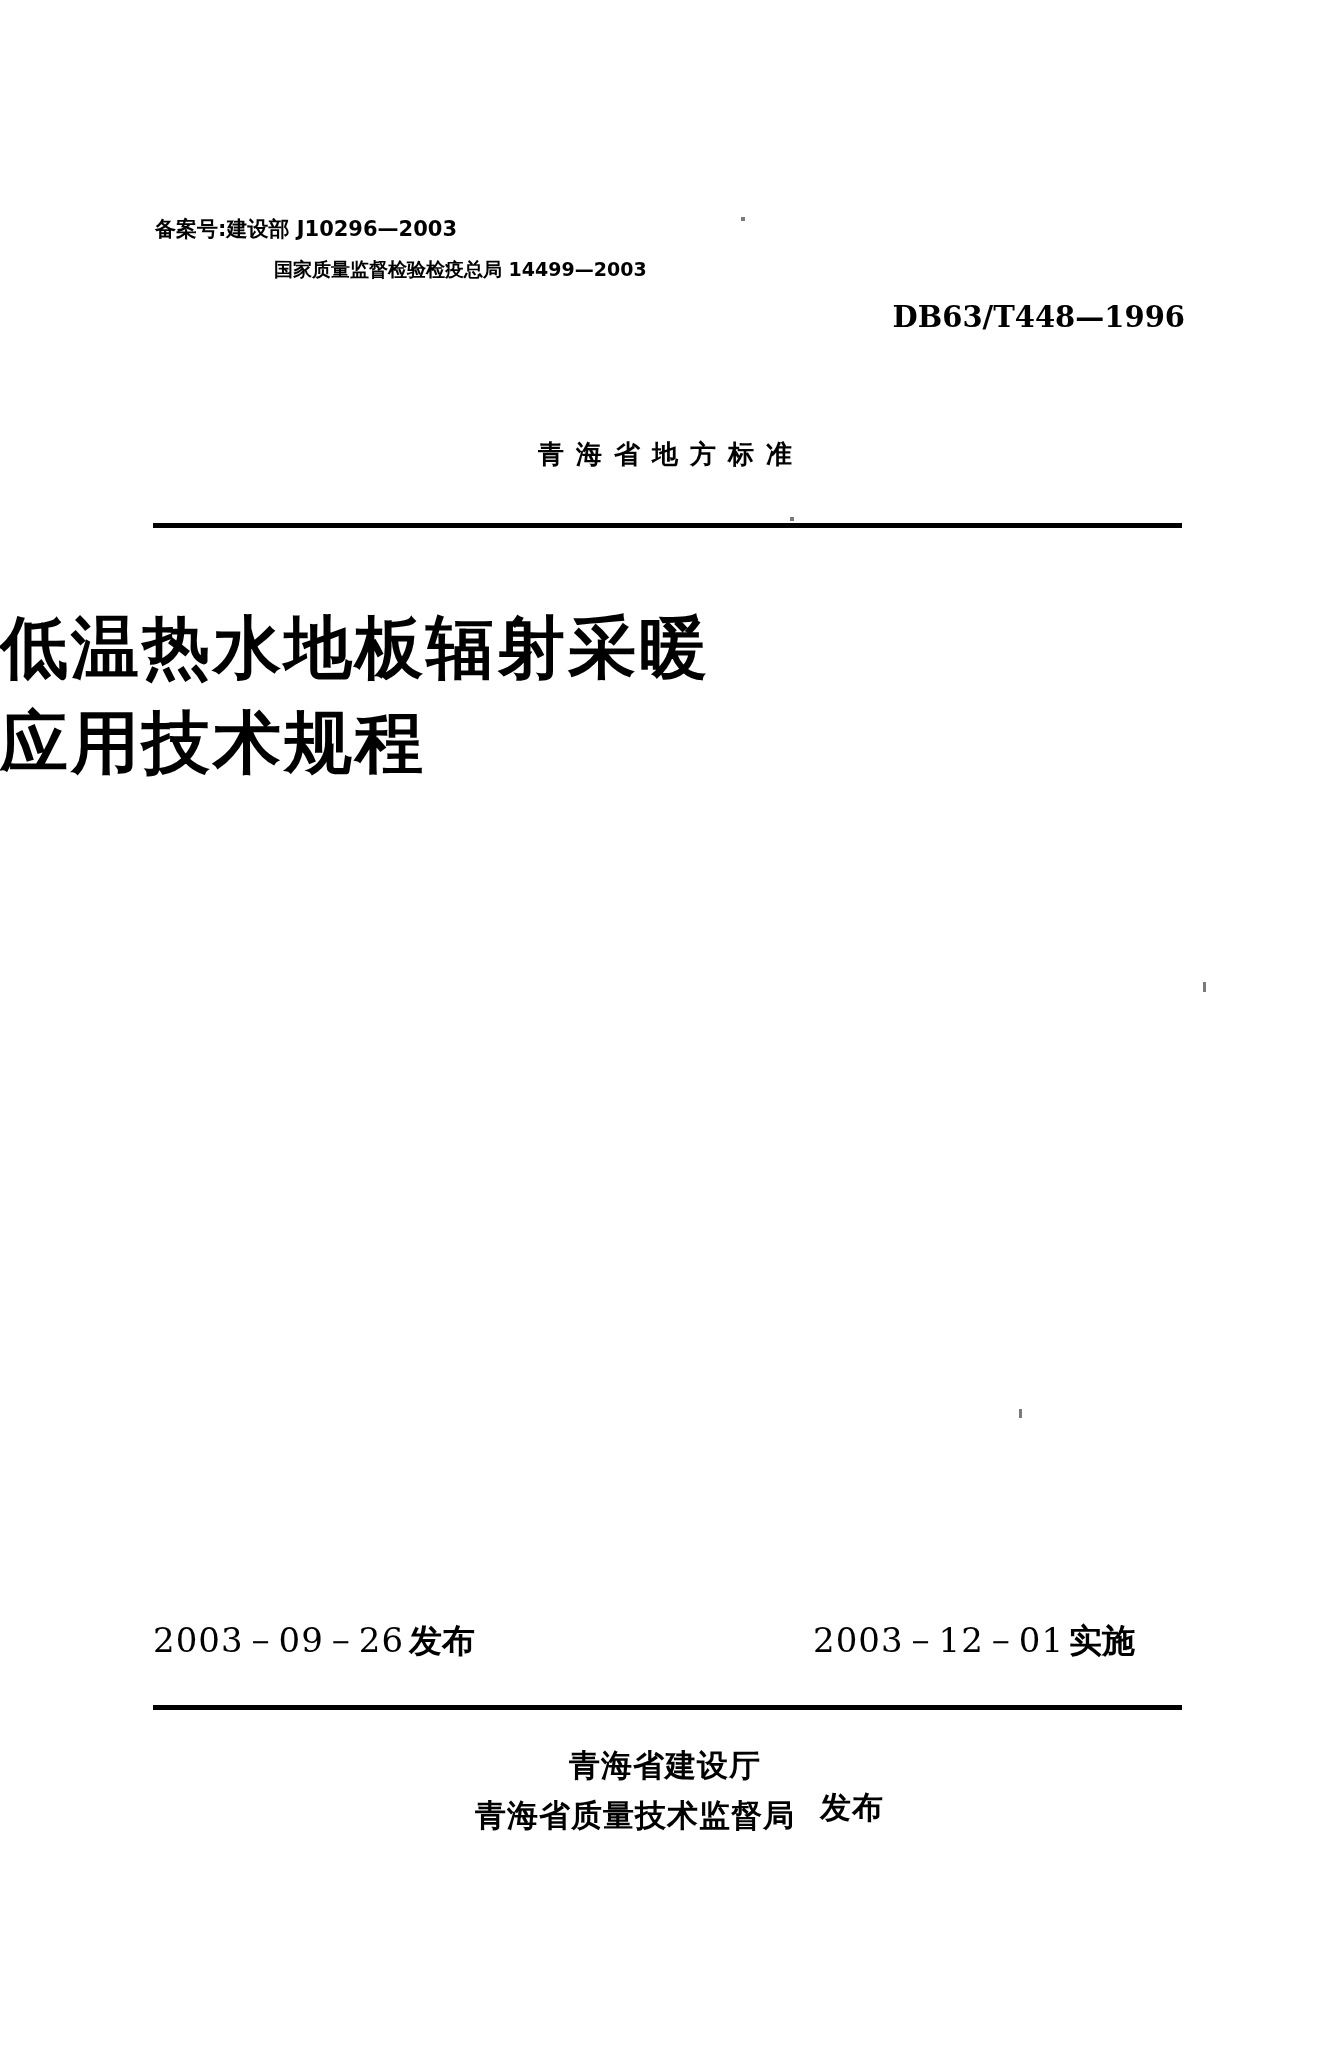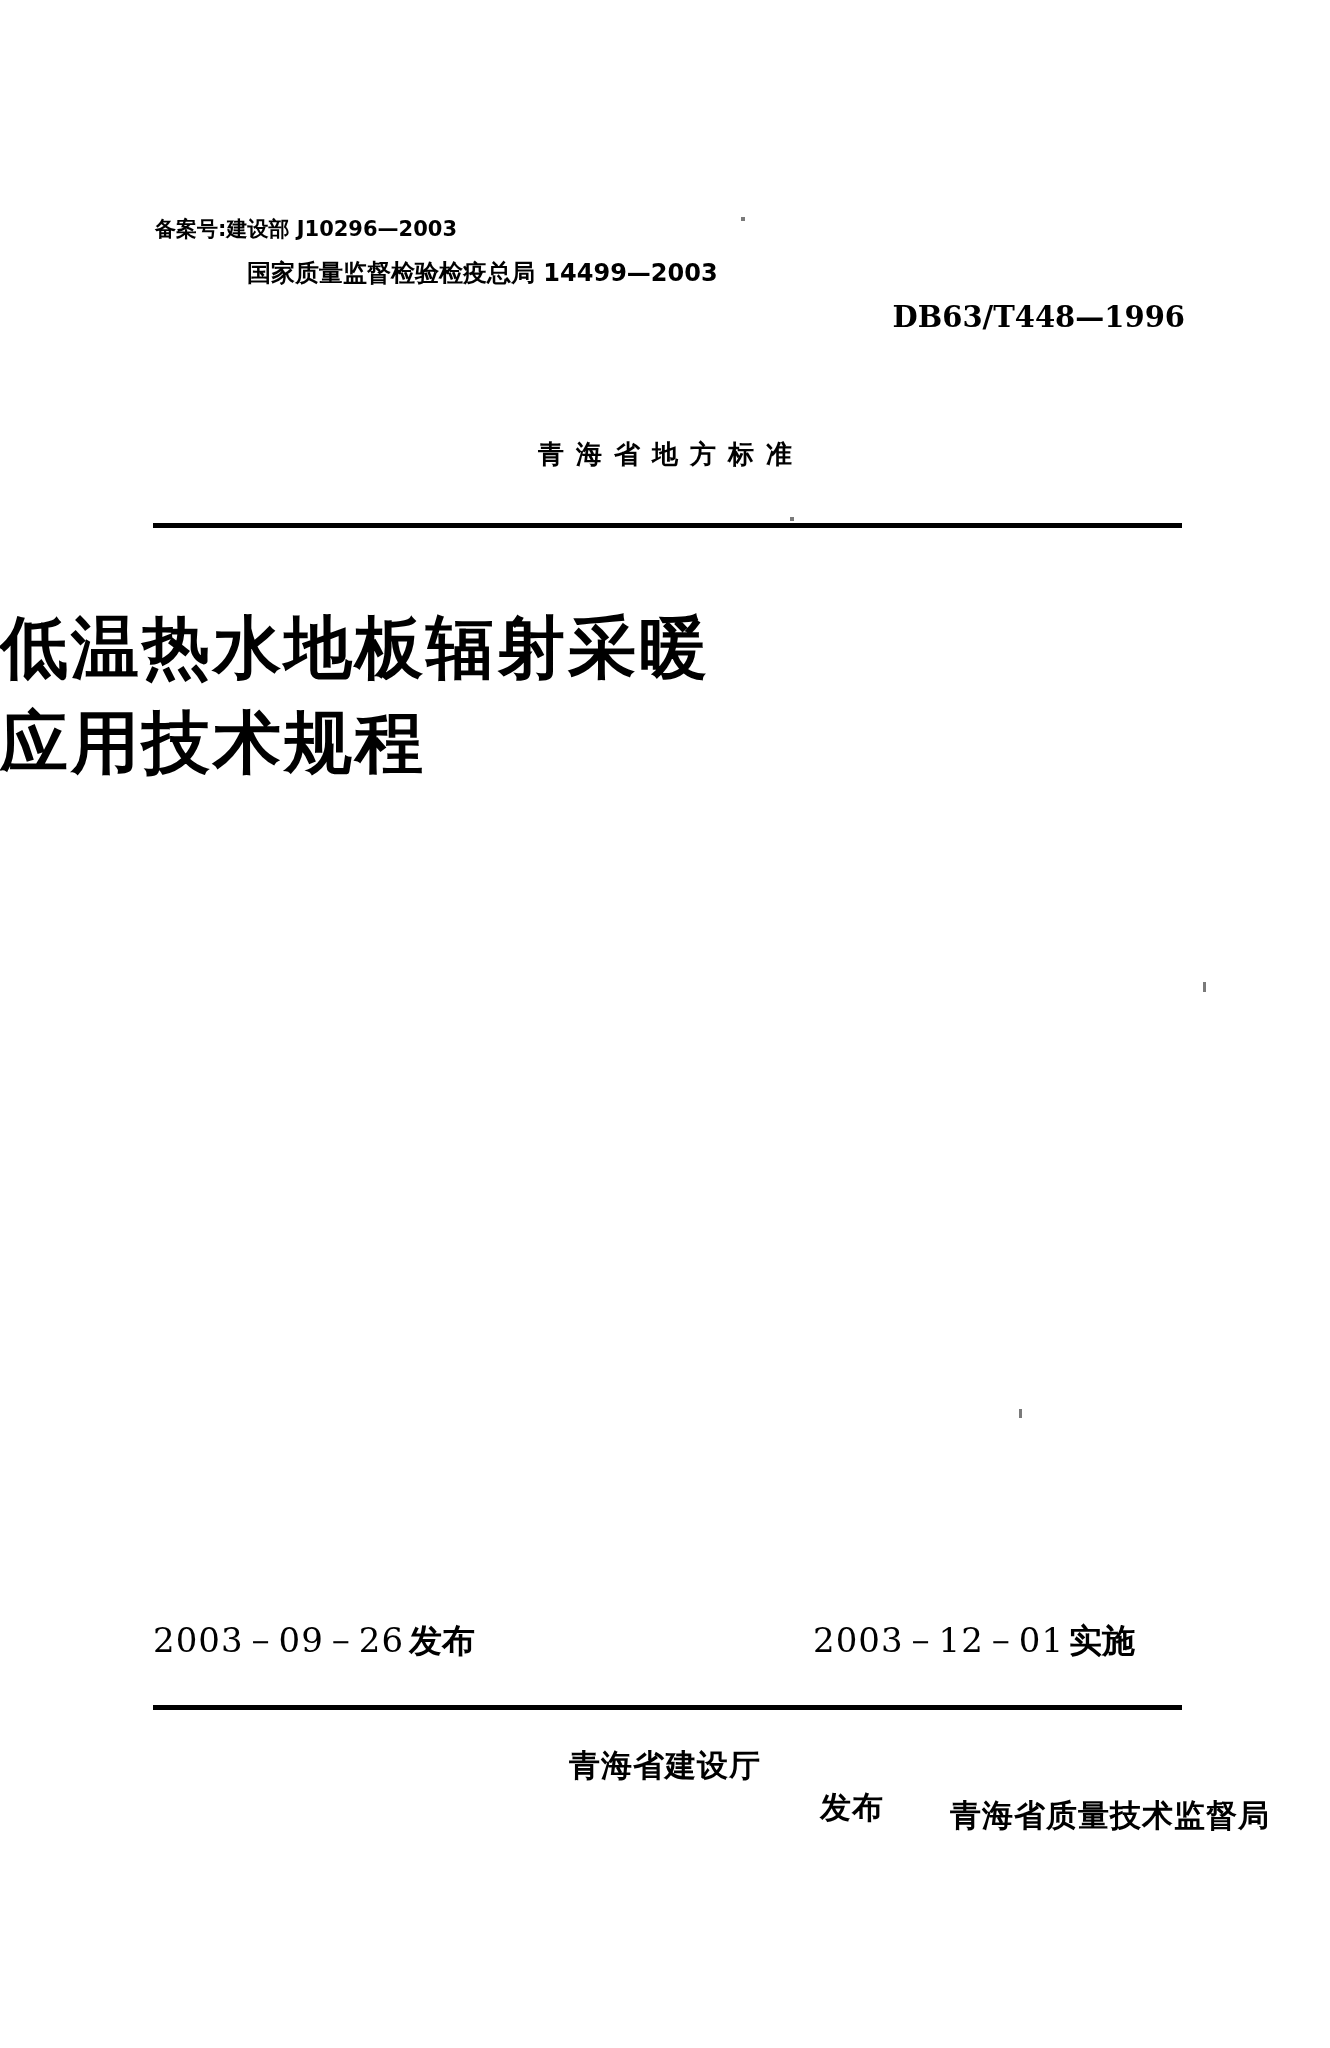"国家质量监督检验检疫总局 14499—2003" .reg-line-2 { font-size: 24px -> 19px; margin-left: 92px -> 119px }
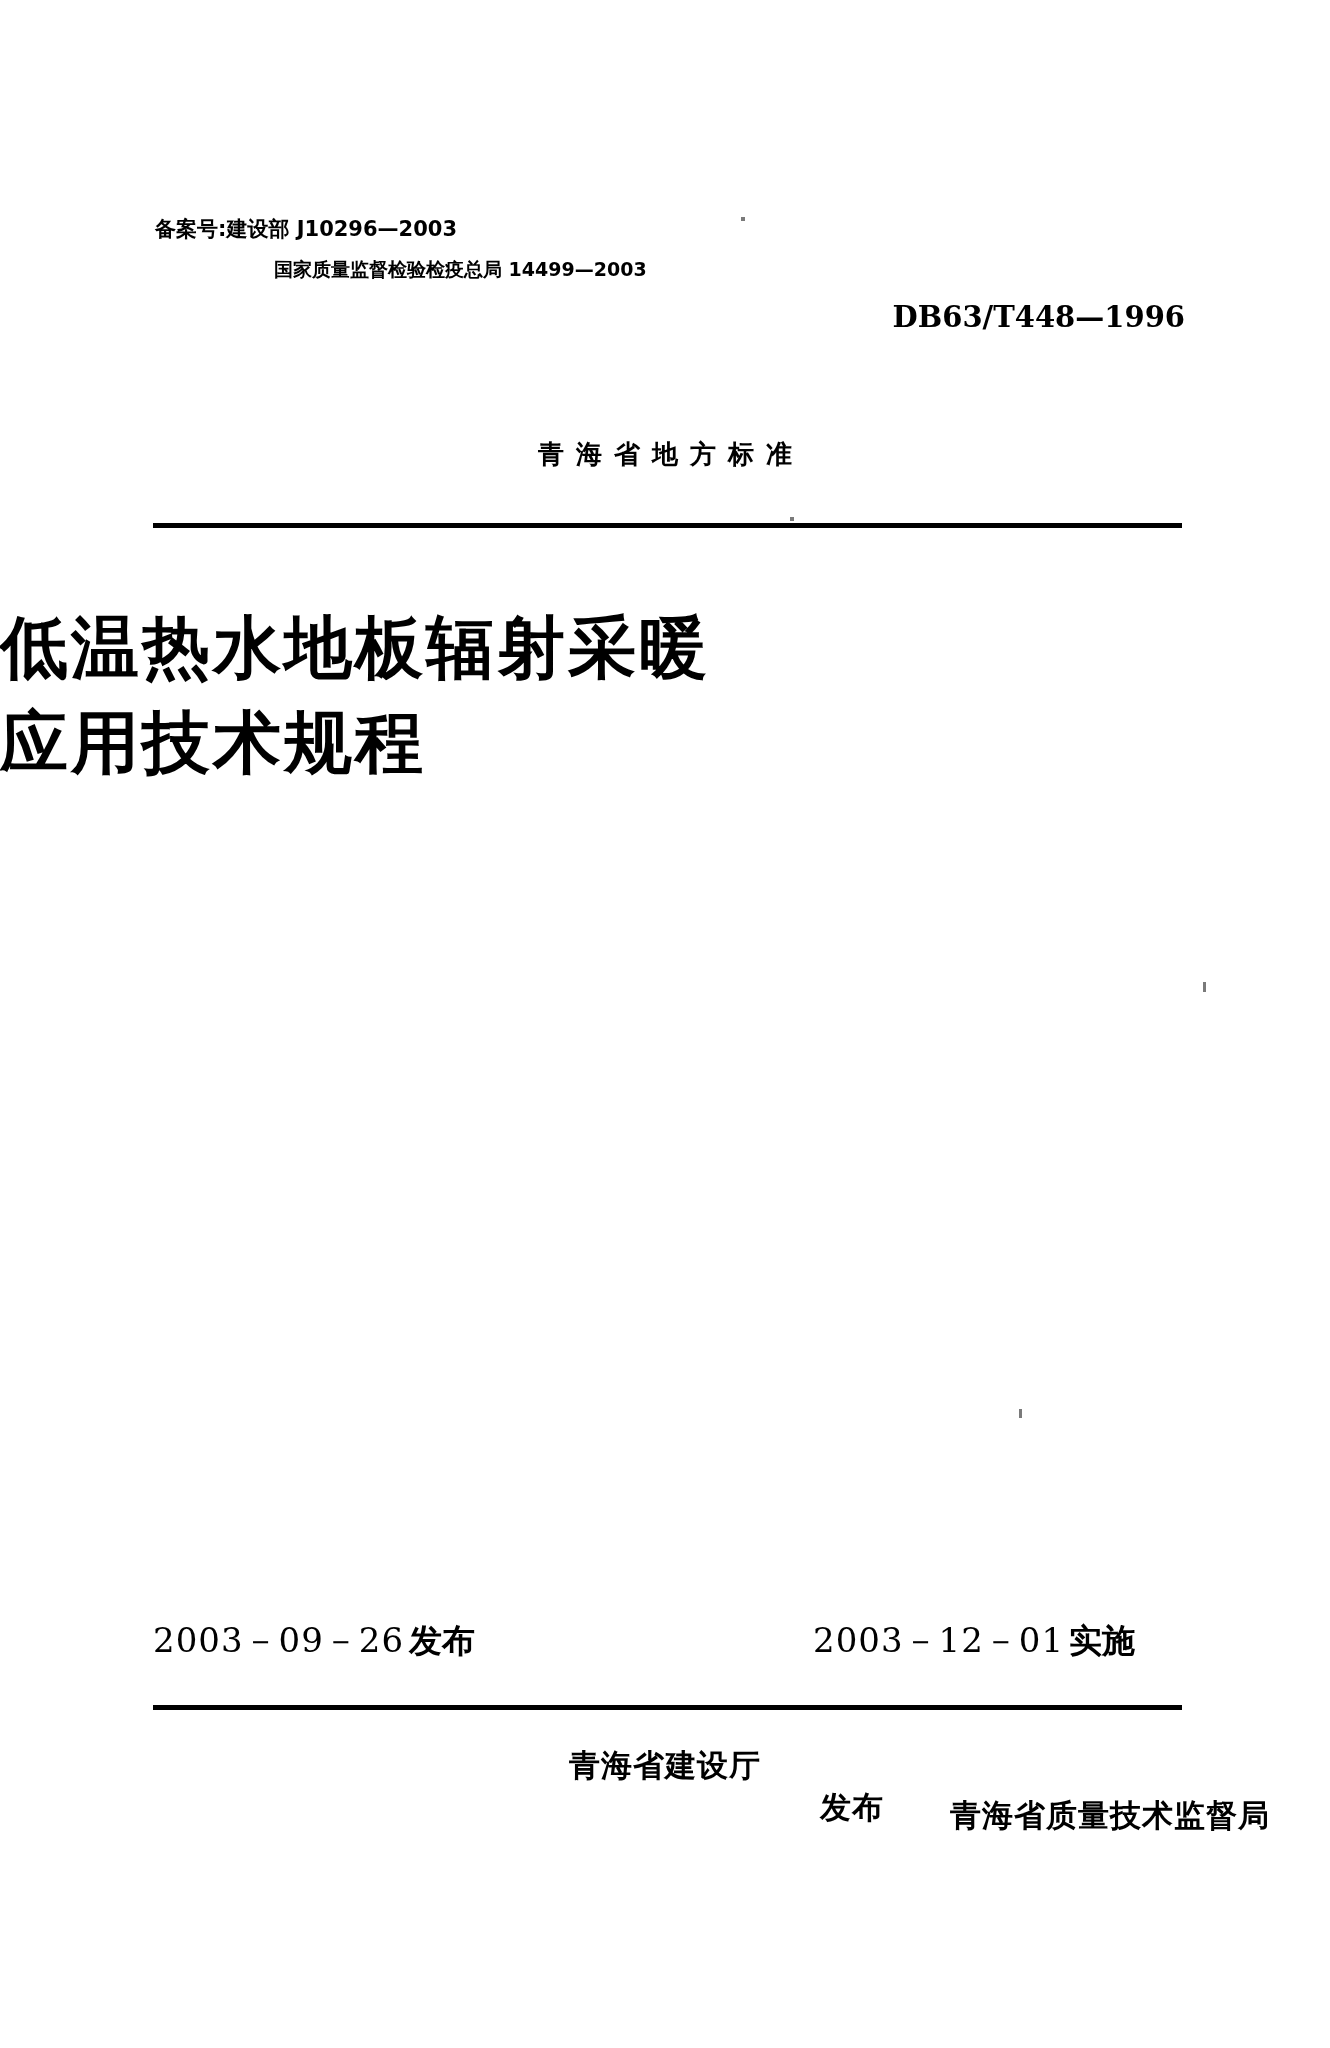"青海省质量技术监督局" .issuer-2 { text-align: right -> center }
